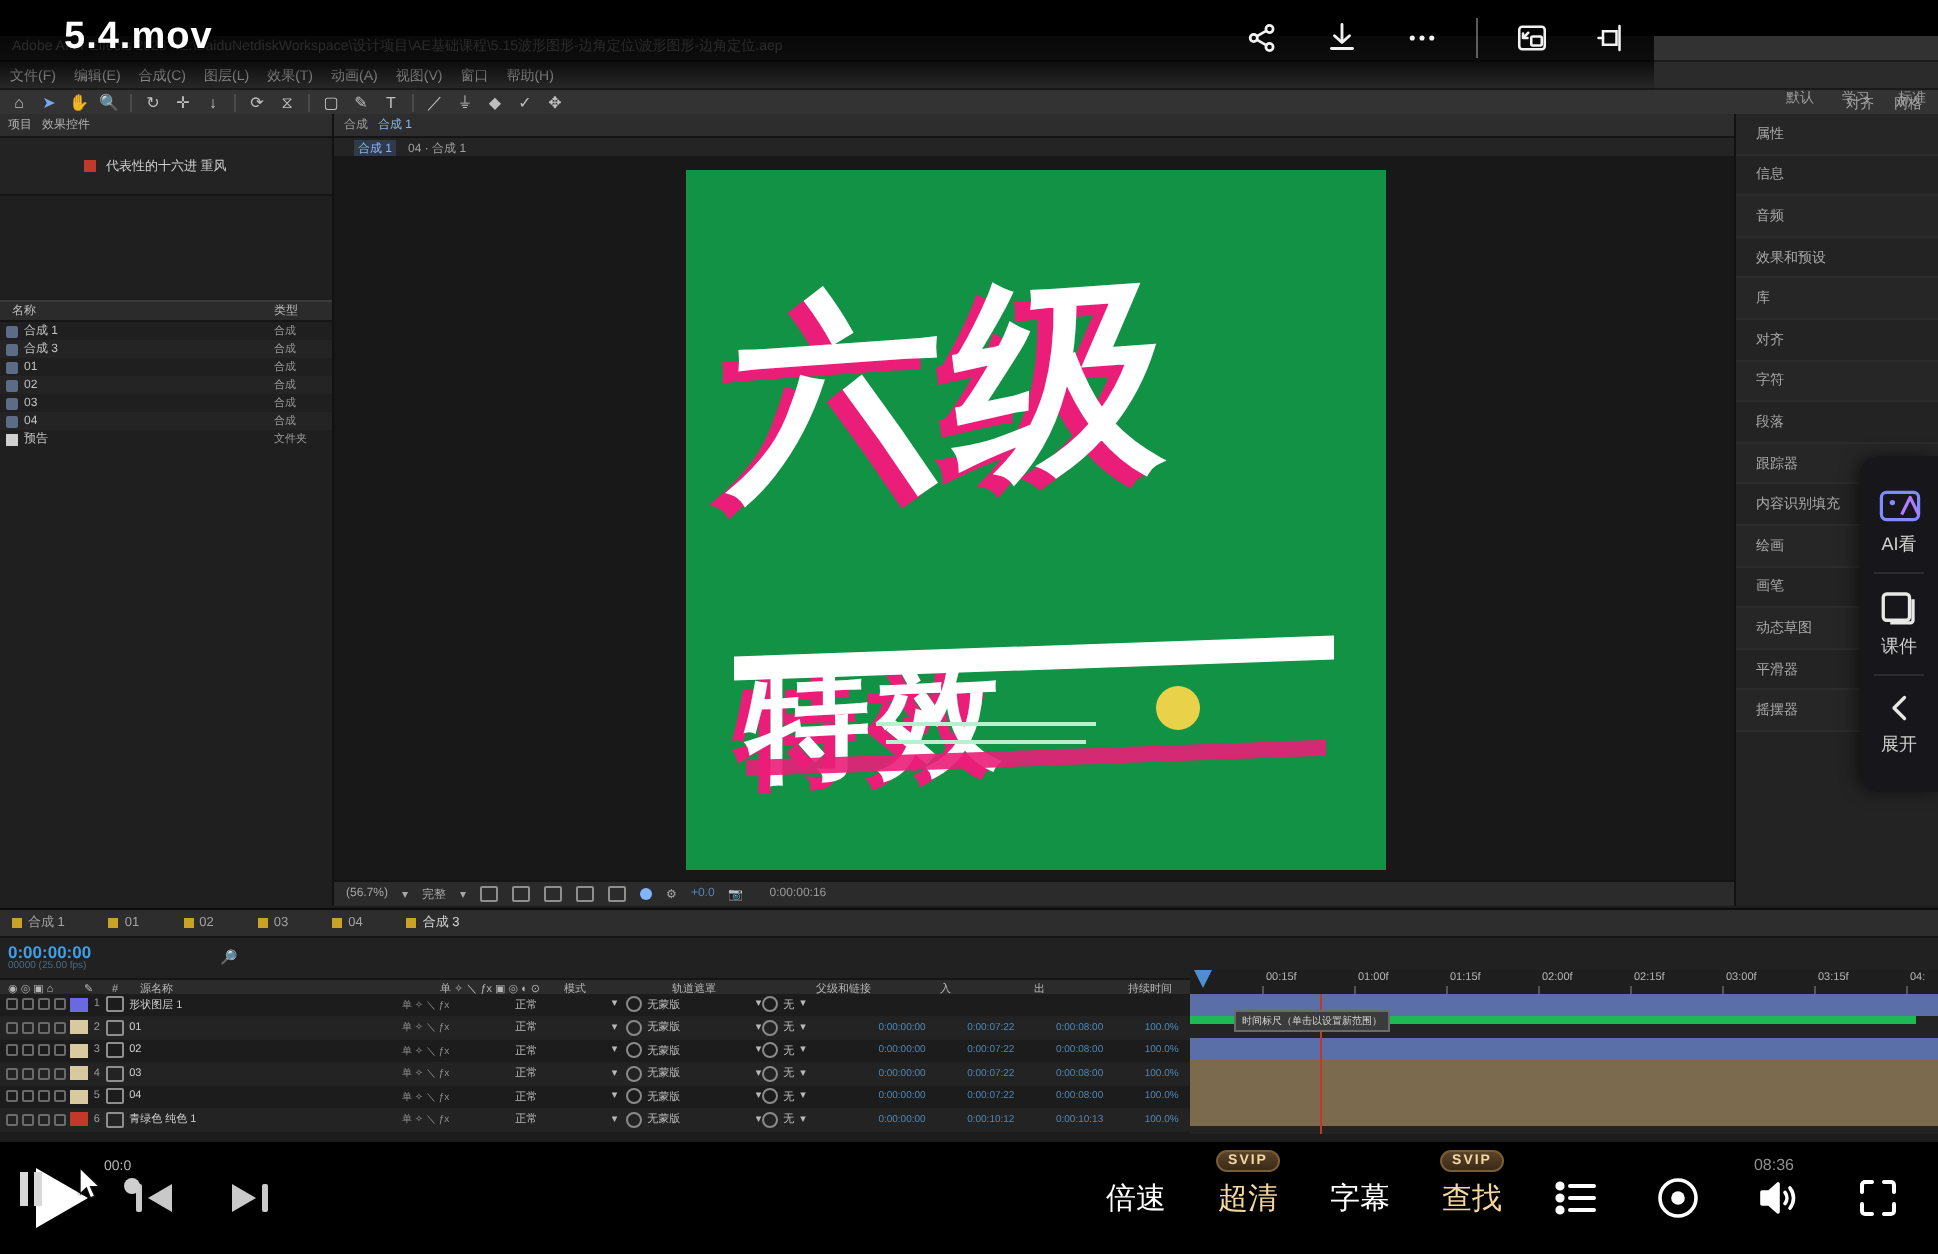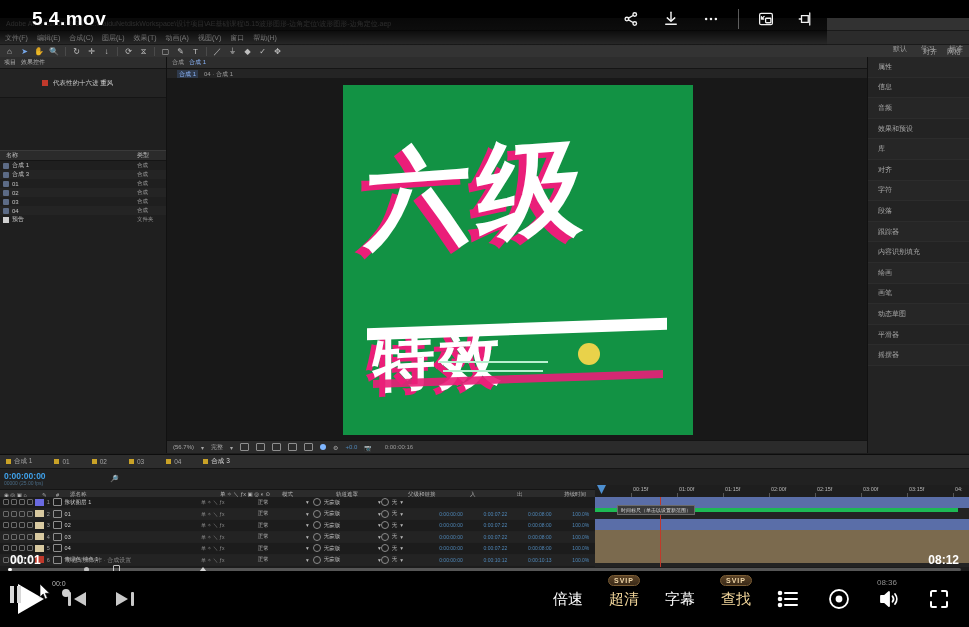"AI看" div.ai-rail { html: none -> <div> <div> <svg> <rect></rect> <circle></circle> <path></path> </svg> <span>AI看</span> </div> <div></div> <div> <svg> <rect></rect> <path></path> </svg> <span>课件</span> </div> <div></div> <div> <svg> <path></path> </svg> <span>展开</span> </div> </div> }
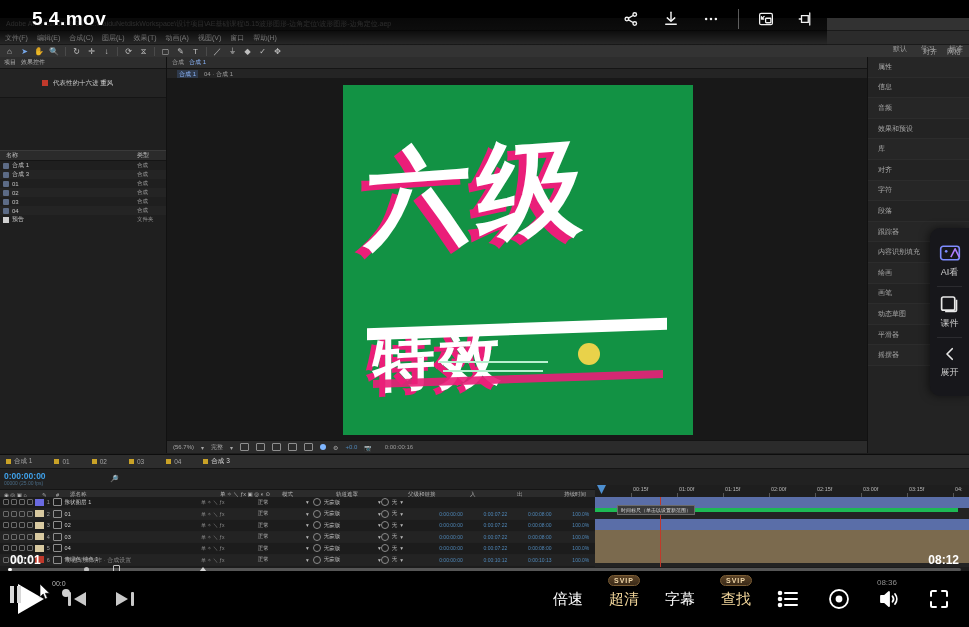"00:01" div.progress-zone { html: <div> <div>00:01</div> <div>标题动效制作 · 合成设置</div> <div>08:12</div> <div> <div></div> <span></span> <span></span> <span></span> </div> </div> -> none }
